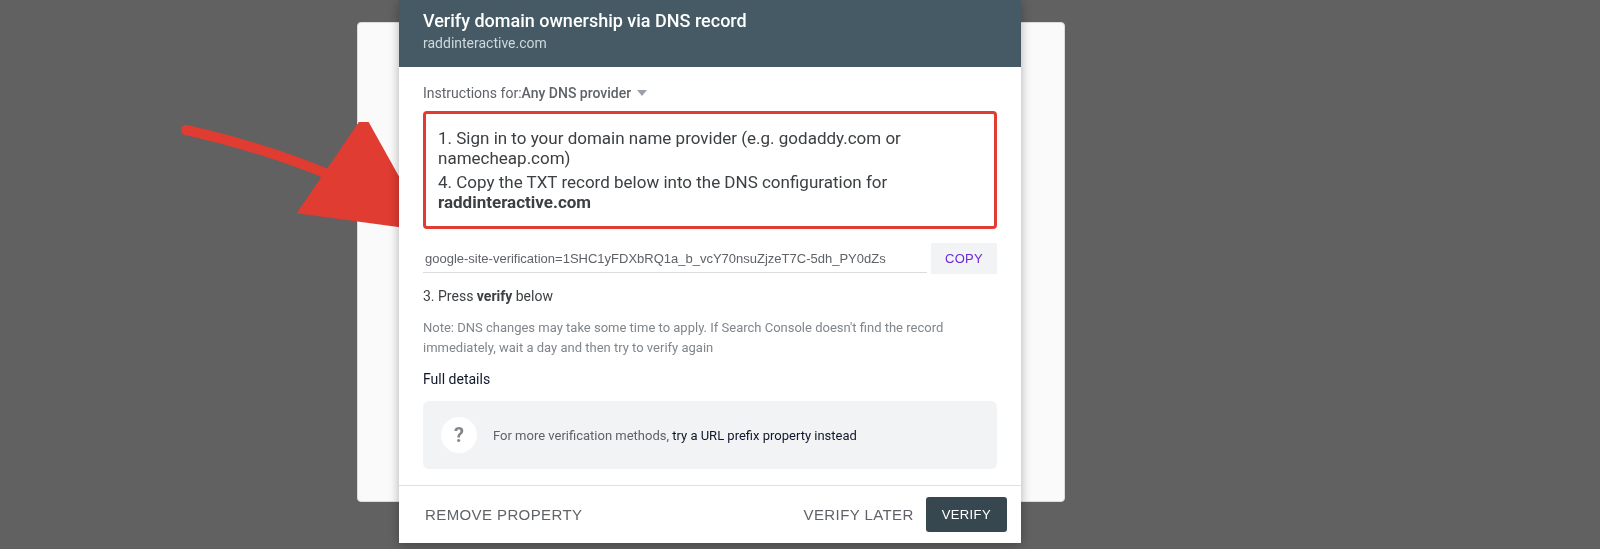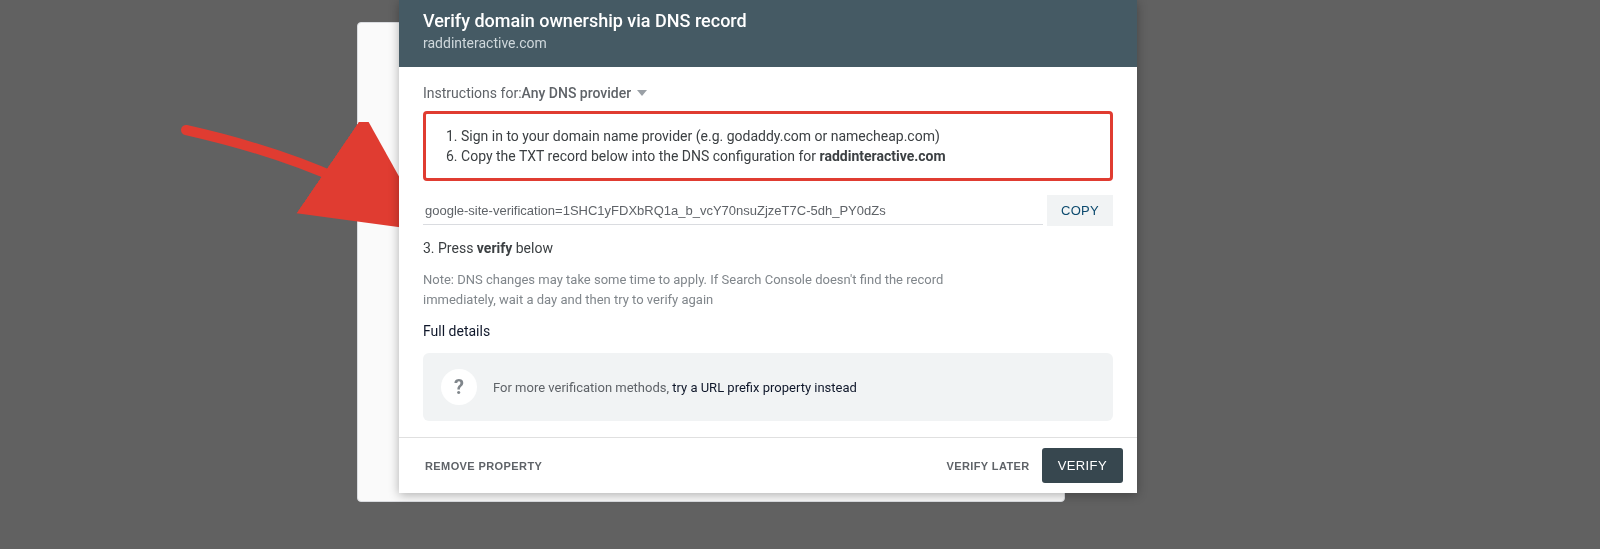"Verify domain ownership via DNS" .dialog { width: 738px -> 622px }
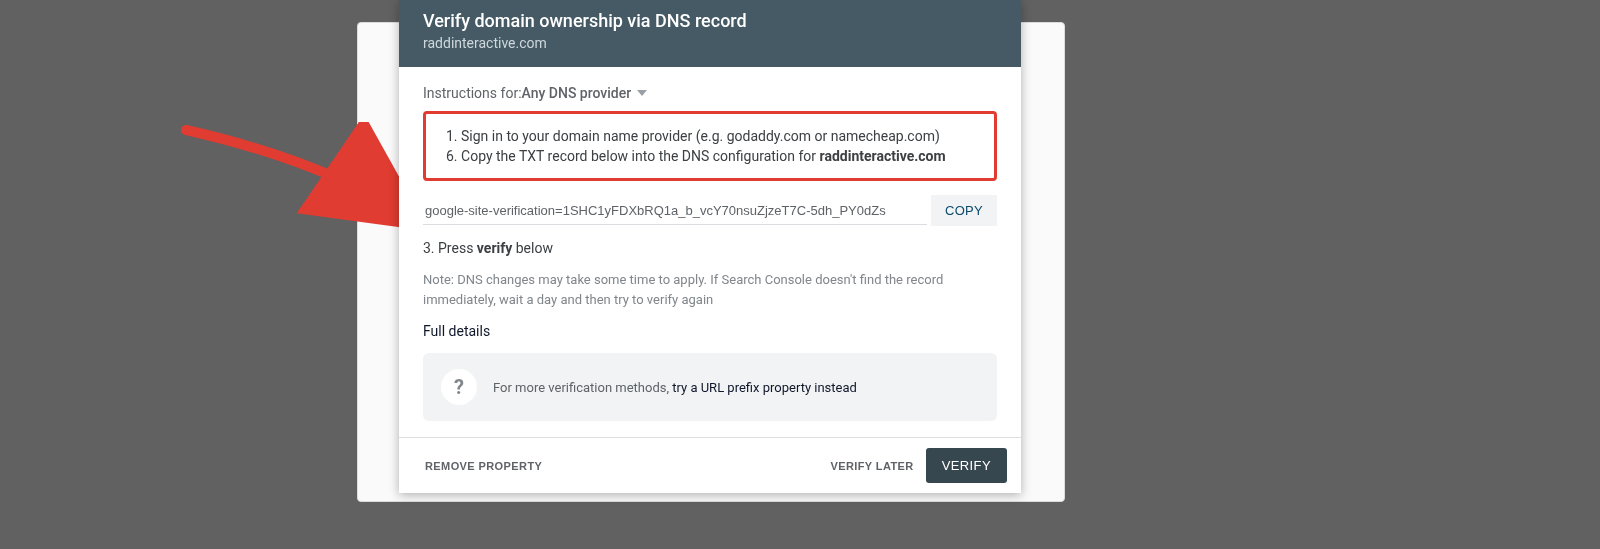"1. Sign in to your" .highlight-box .line { font-size: 14px -> 17px; margin: 4px 8px -> 4px 0 }
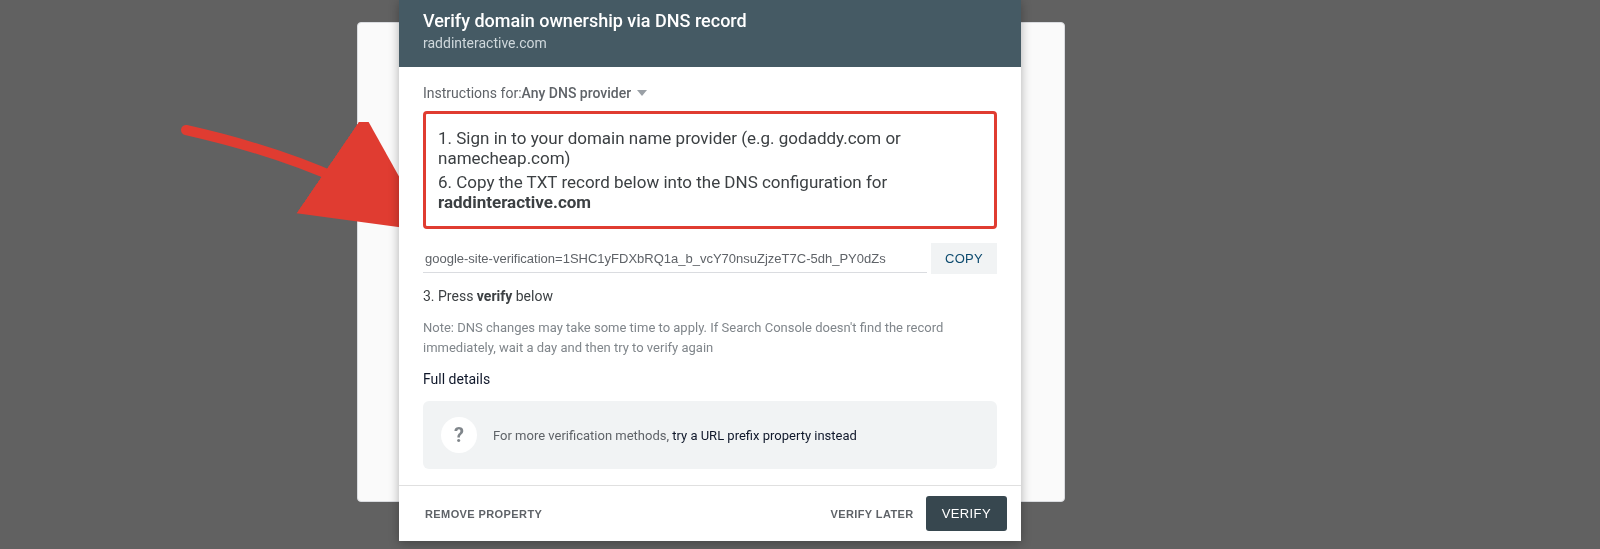"6. Copy the TXT record" span { text: 6 -> 4 }
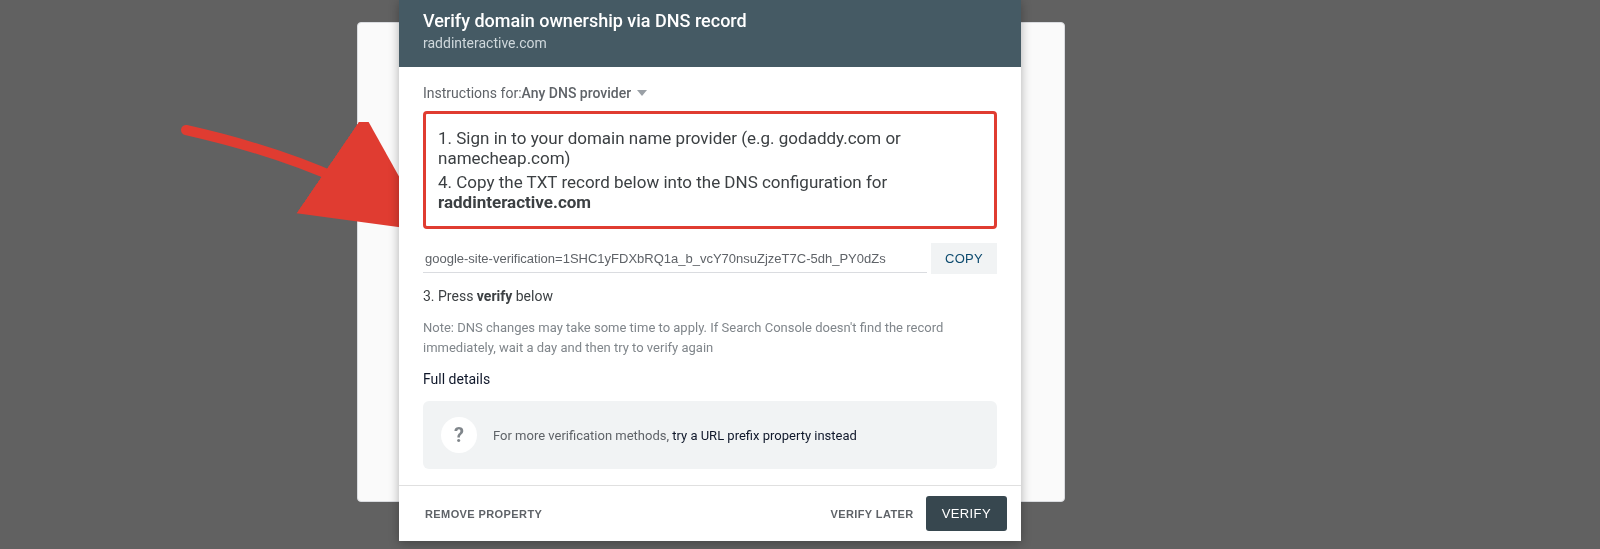"COPY" .copy-btn { color: #0c4a6e -> #6d28d9 }
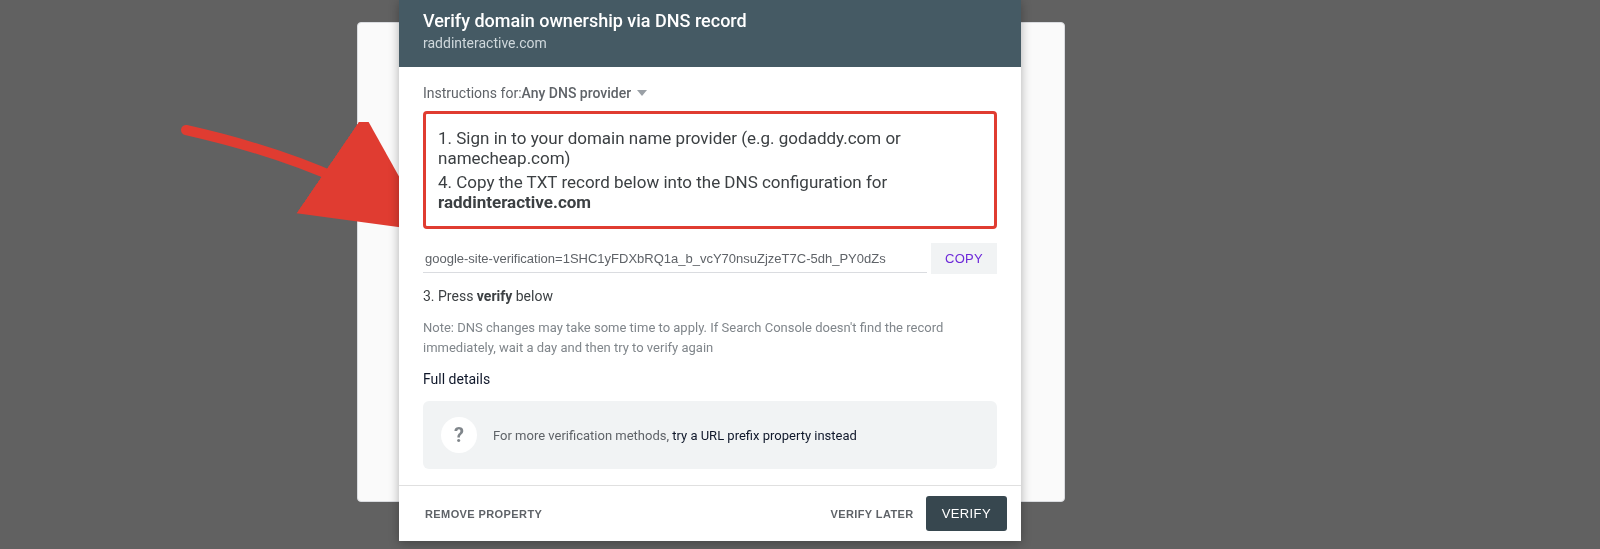"REMOVE PROPERTY" .flat-btn { font-size: 11px -> 15px; font-weight: 700 -> 400 }
